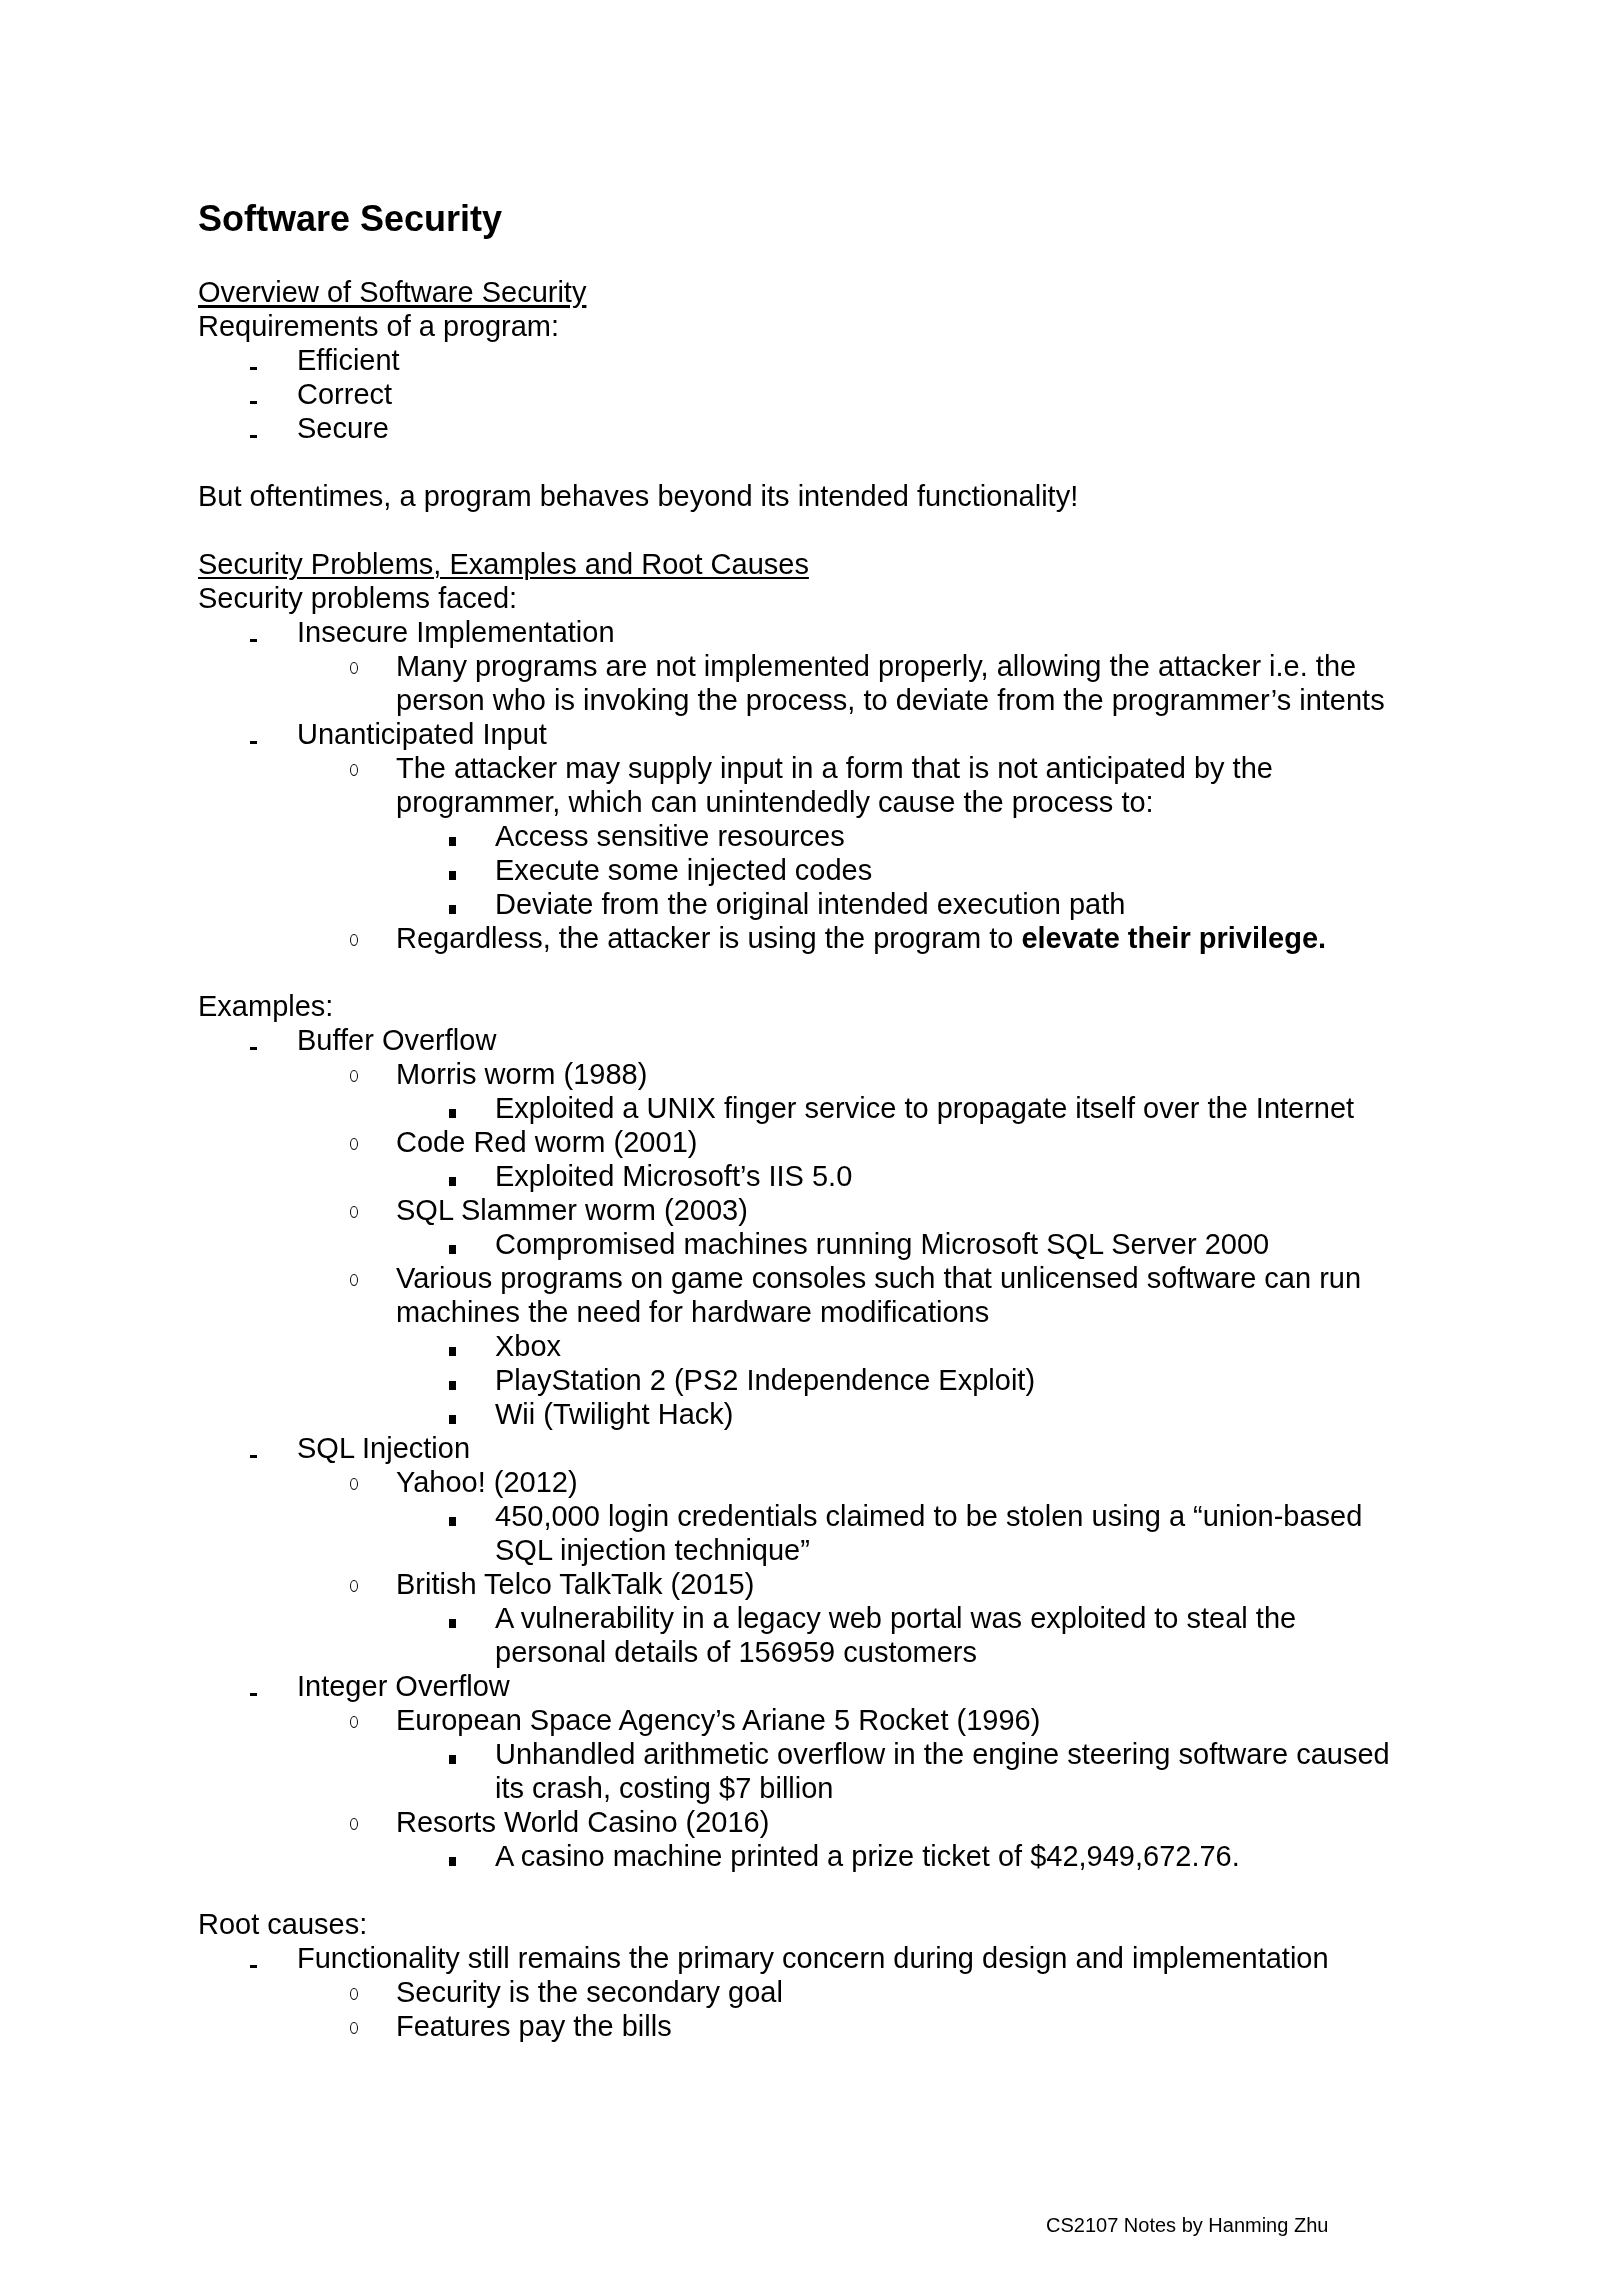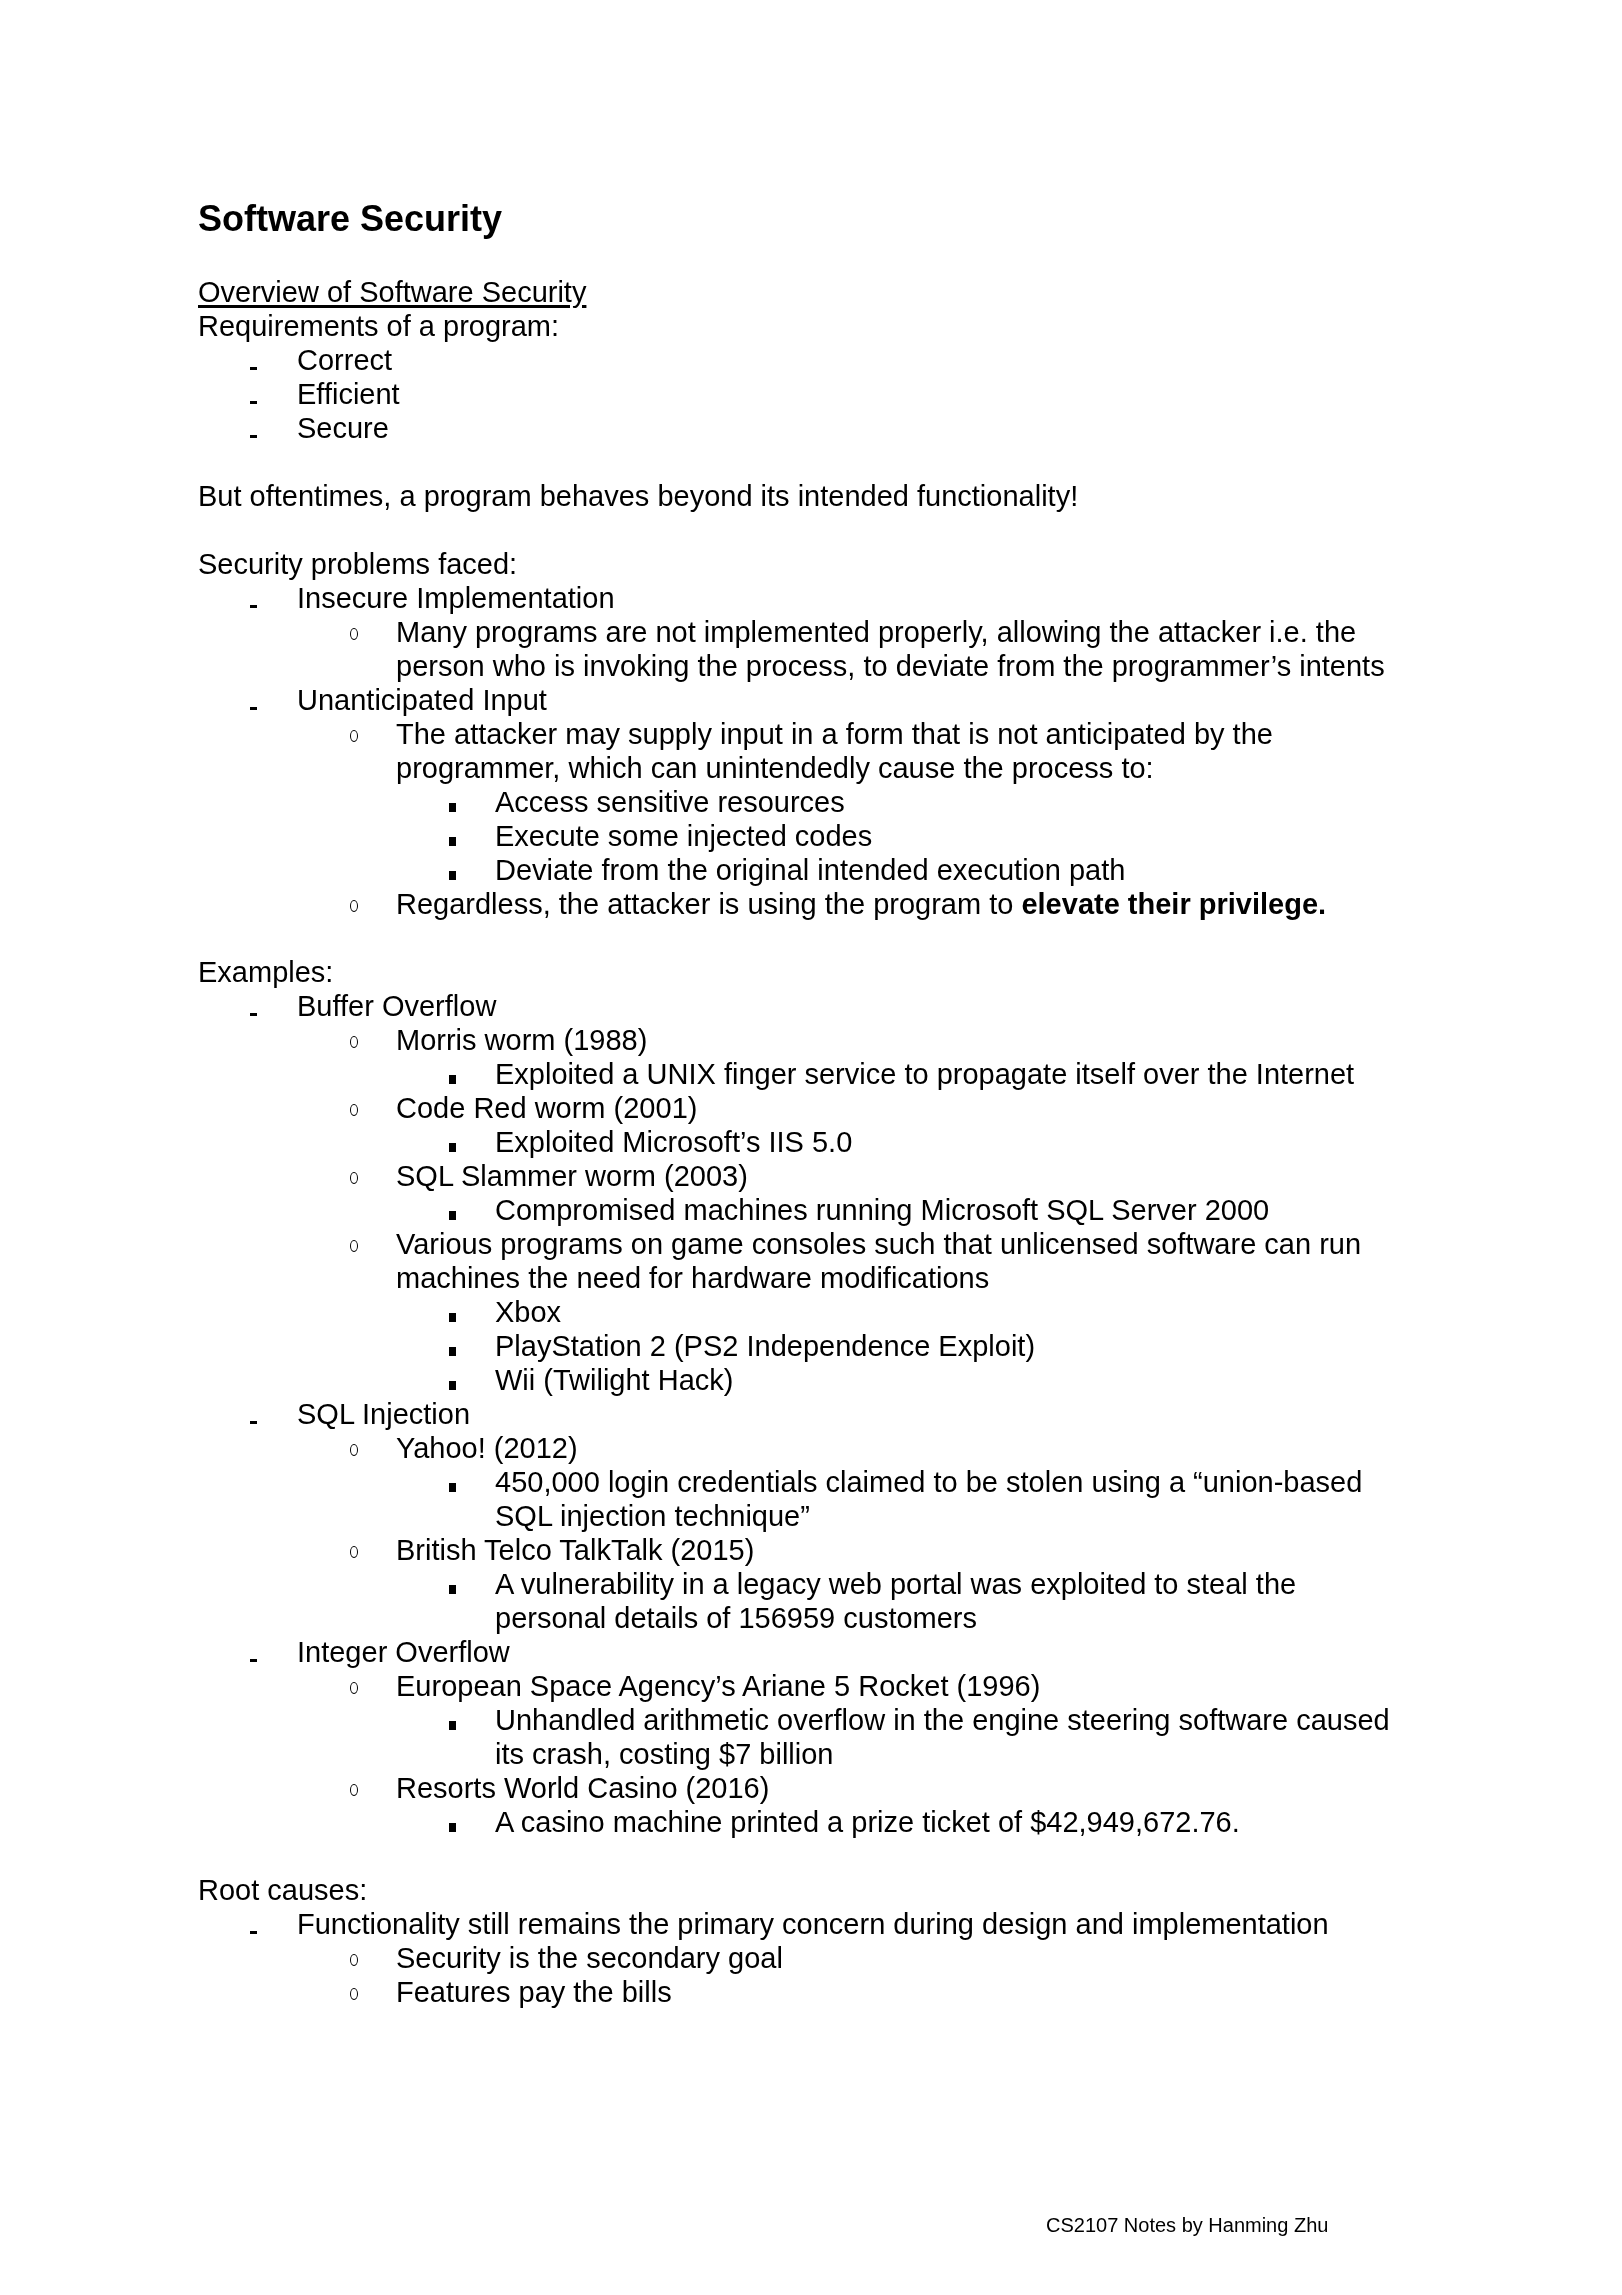"Correct" div.line { order: before "Efficient" -> after "Efficient" }
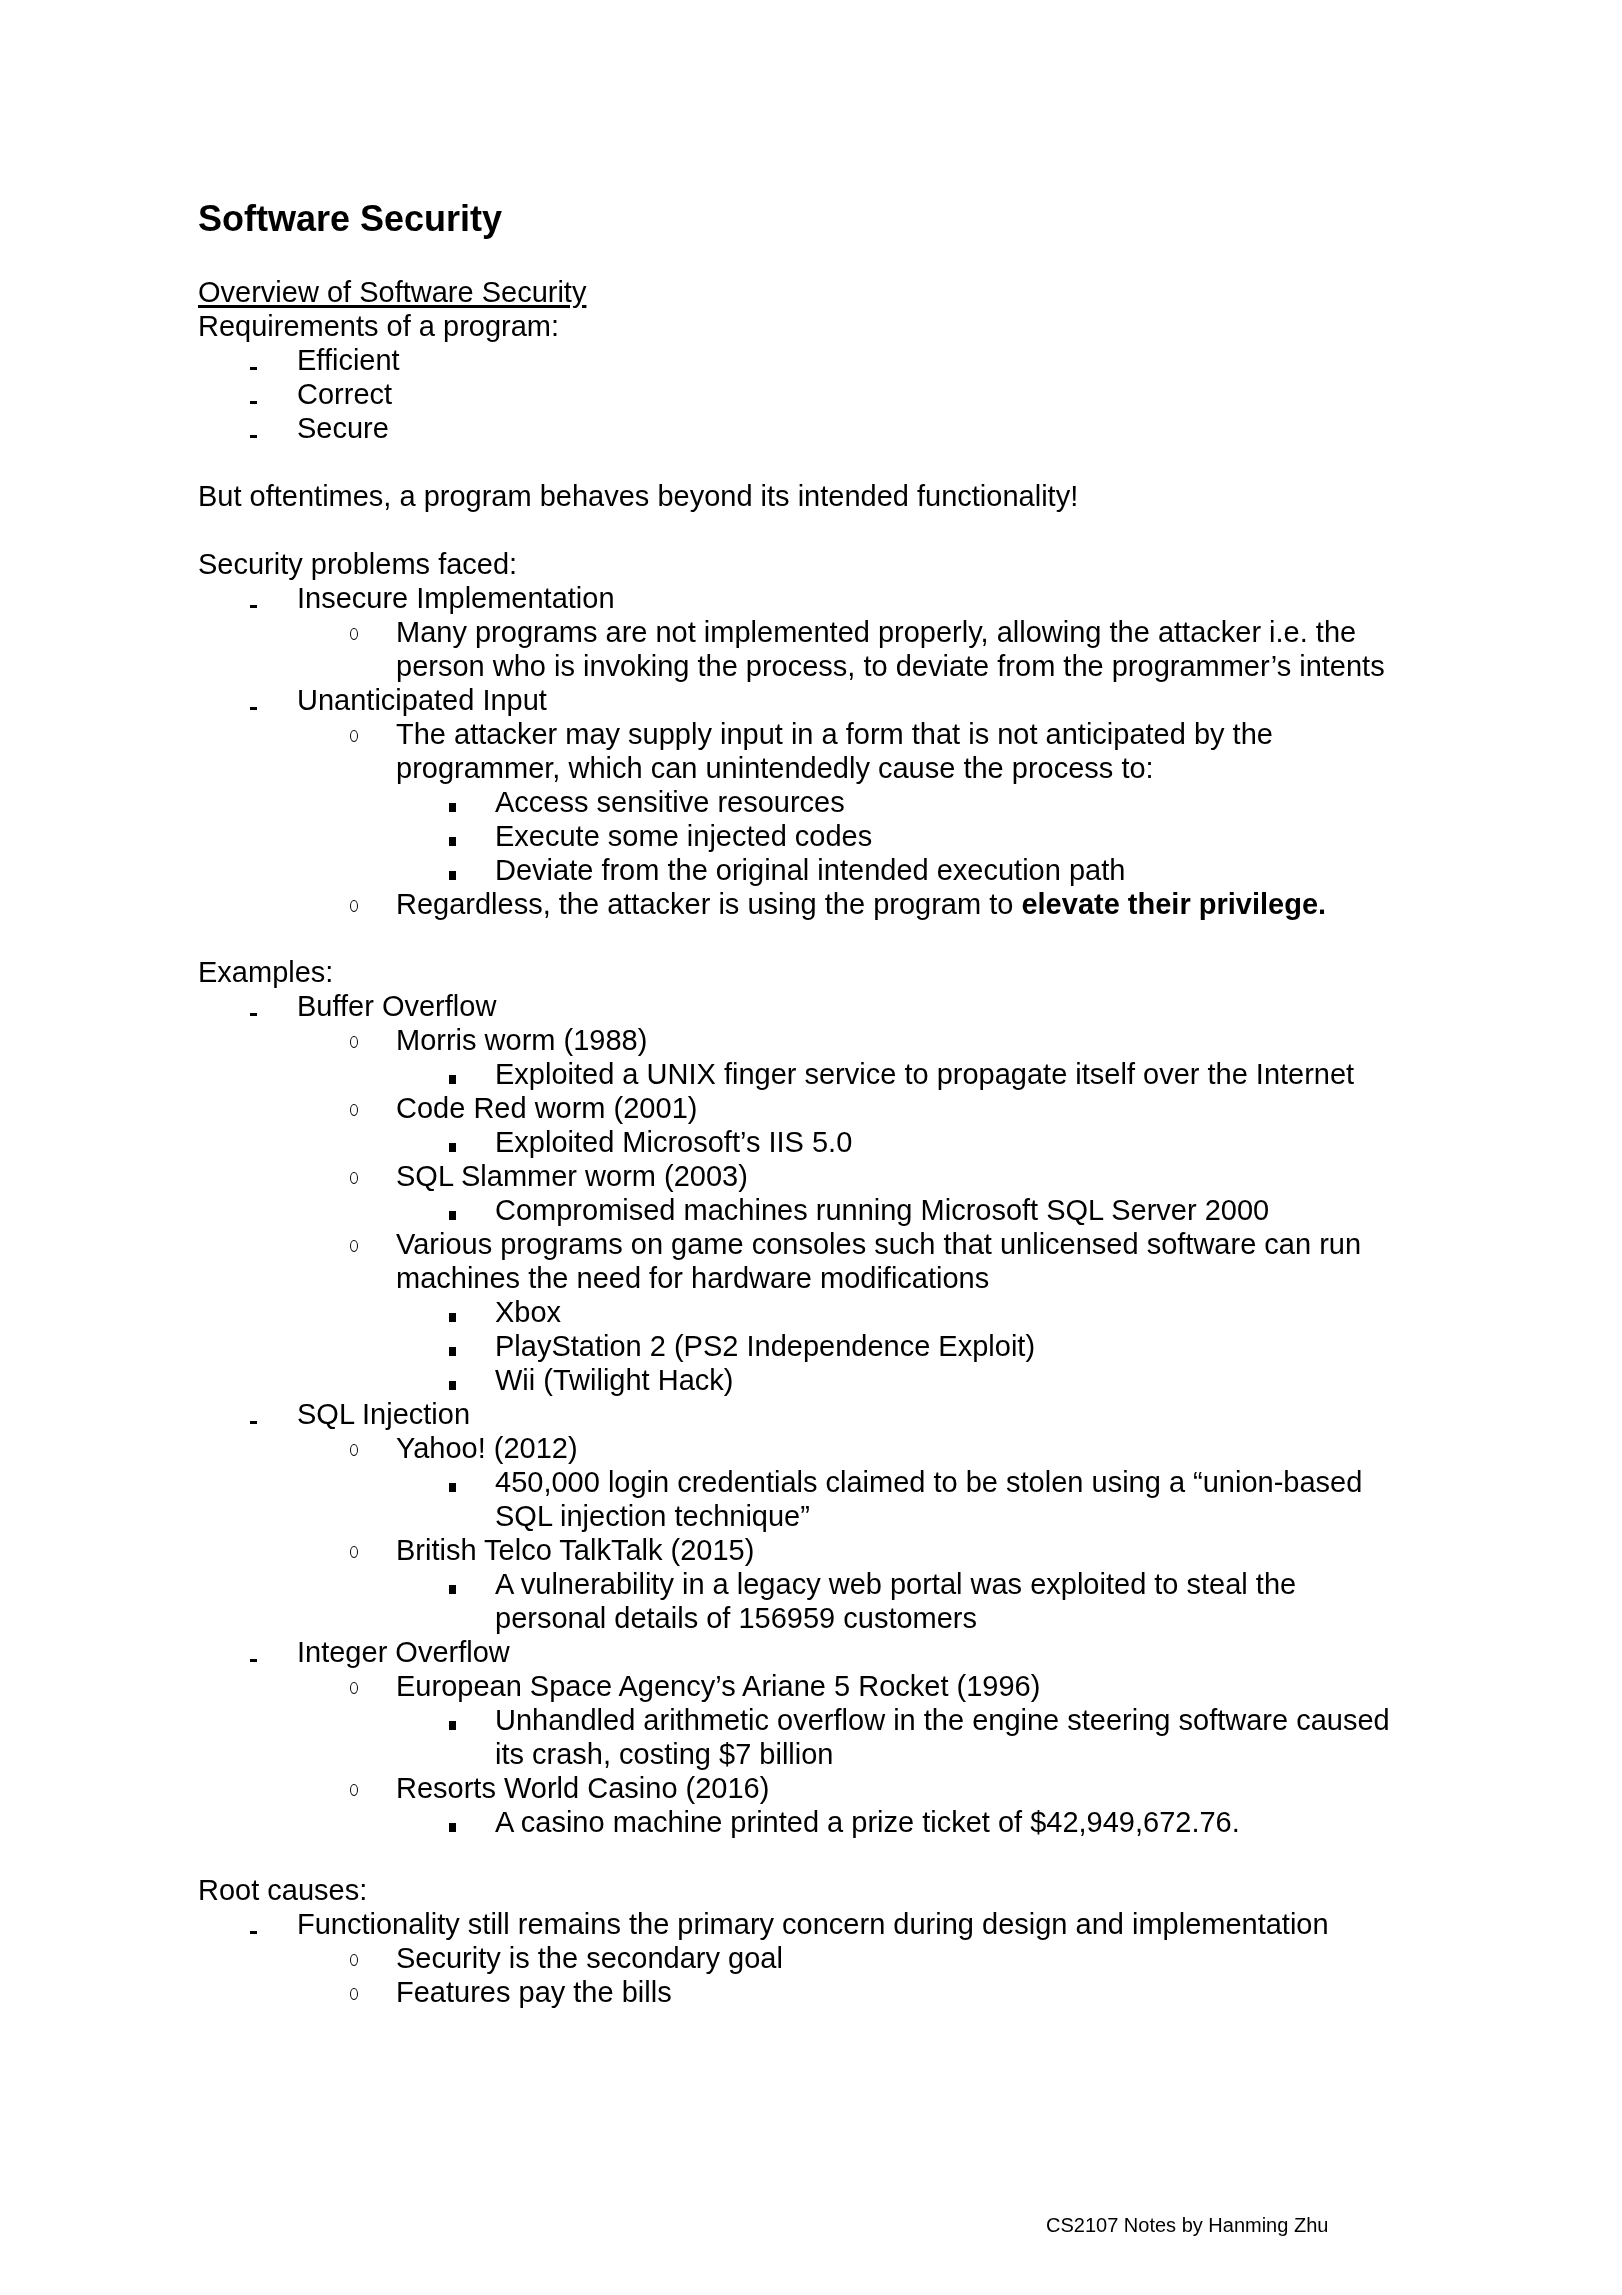"Security Problems, Examples and Root" div.line { html: none -> <div><span>Security Problems, Examples and Root Causes</span></div> }
